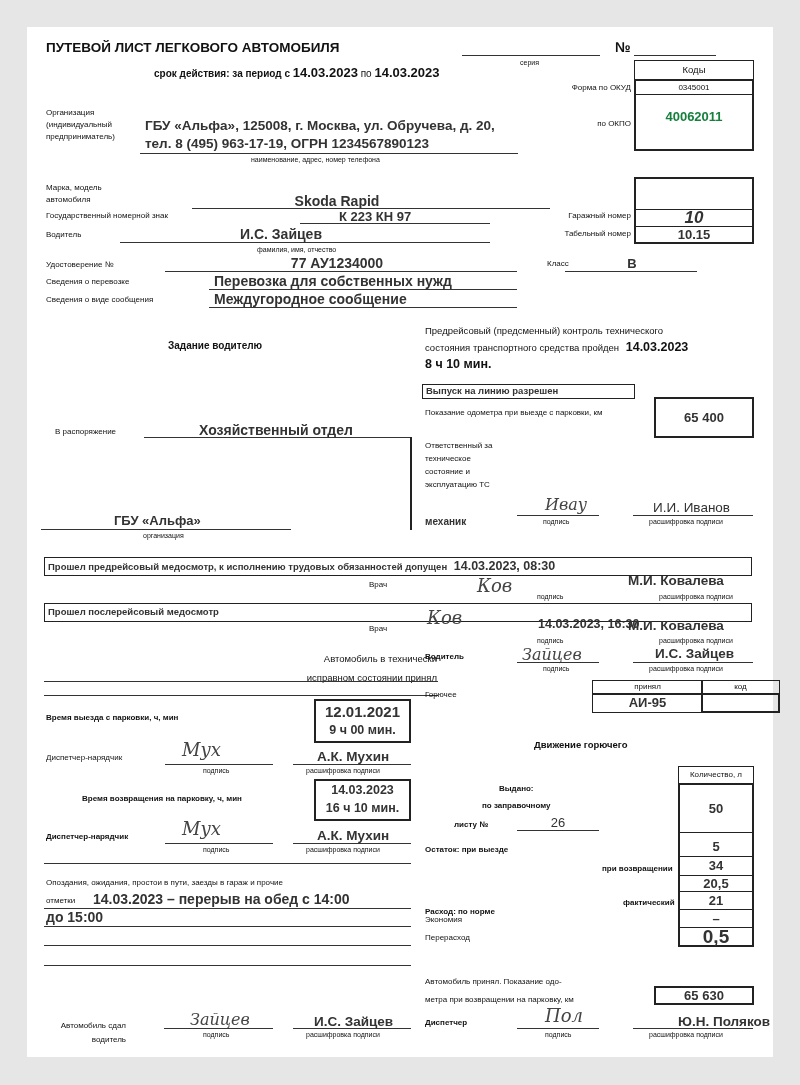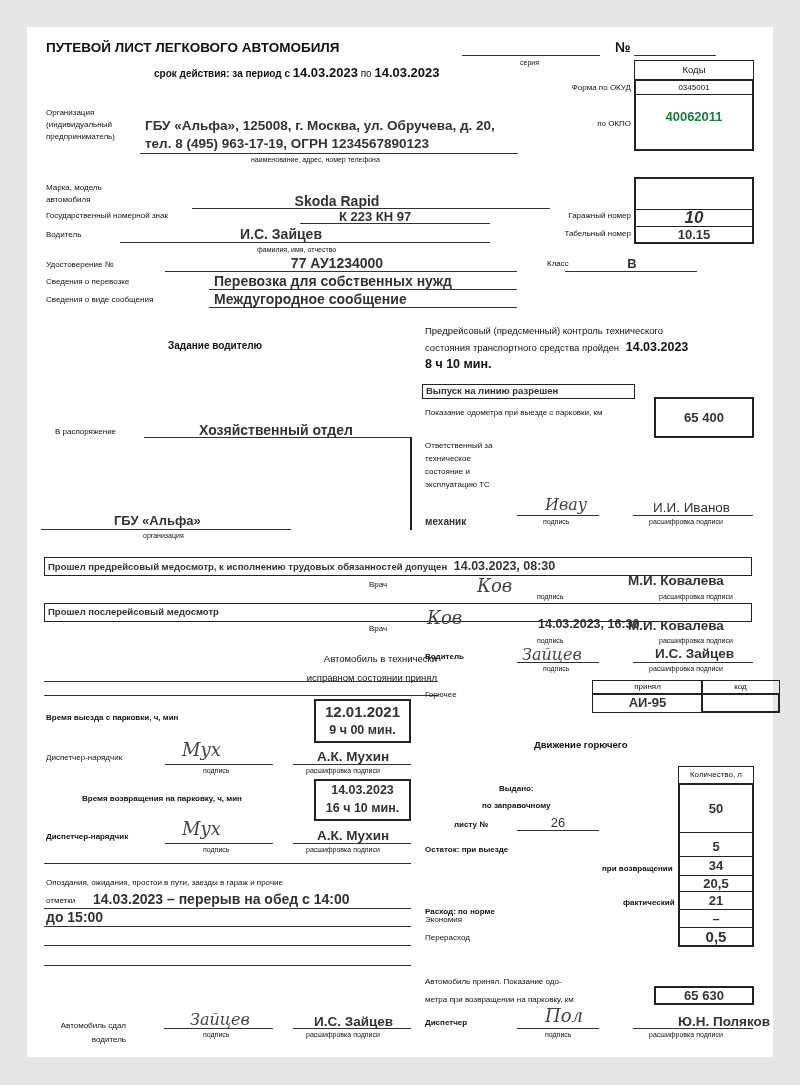"0,5" div.c { font-size: 15px -> 19px }
